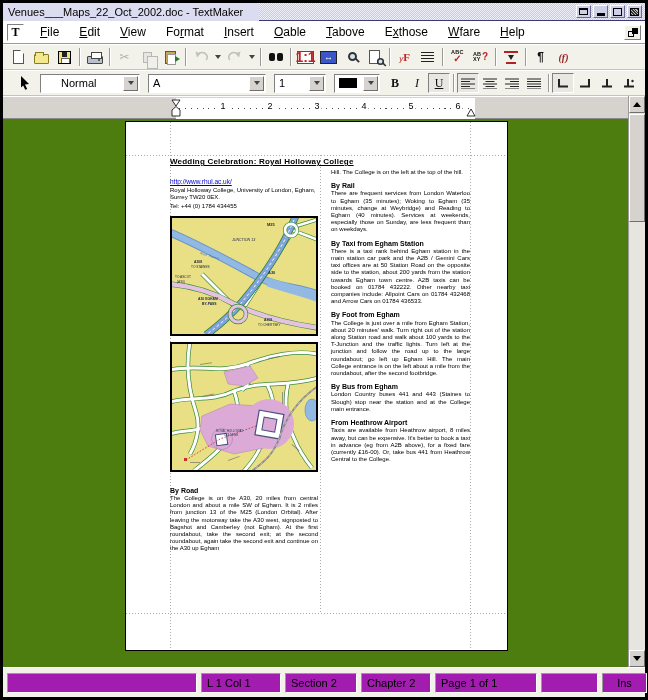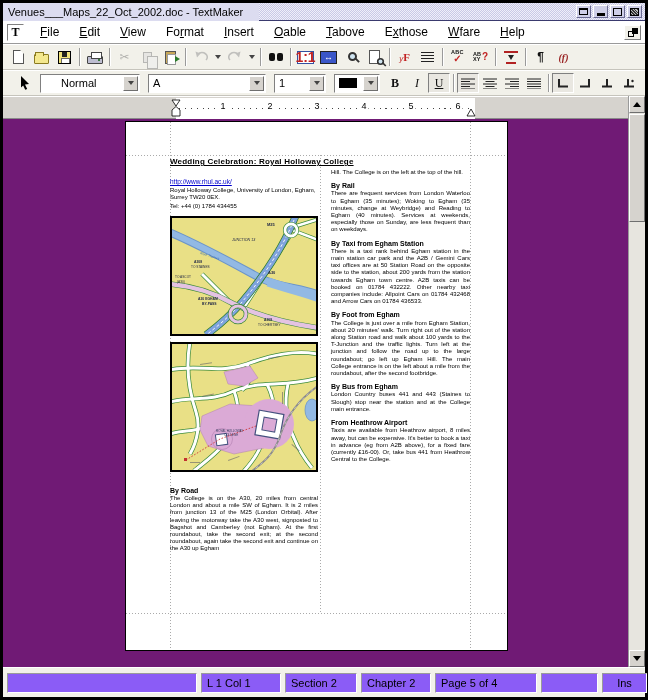"Wedding Celebration: Royal Holloway" .workspace { background: #701a75 -> #4d7c0f }
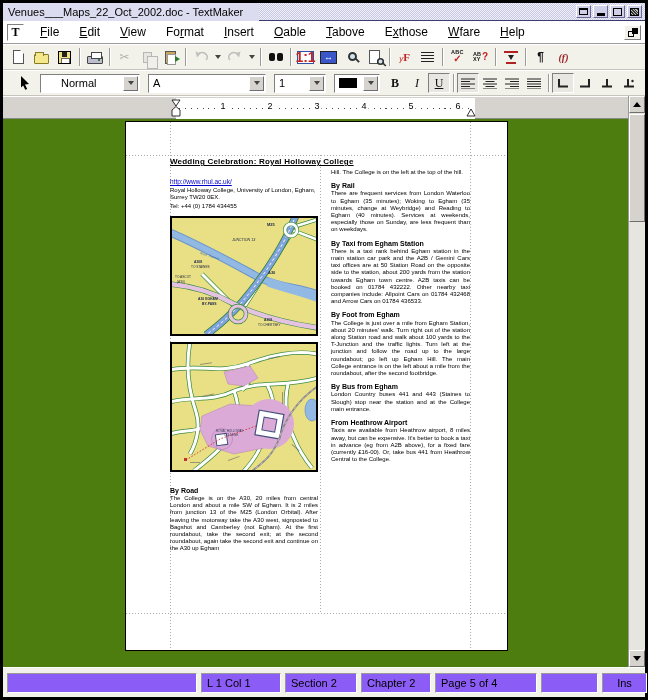"L 1 Col 1" .spanel { background: #8b5cf6 -> #a21caf }
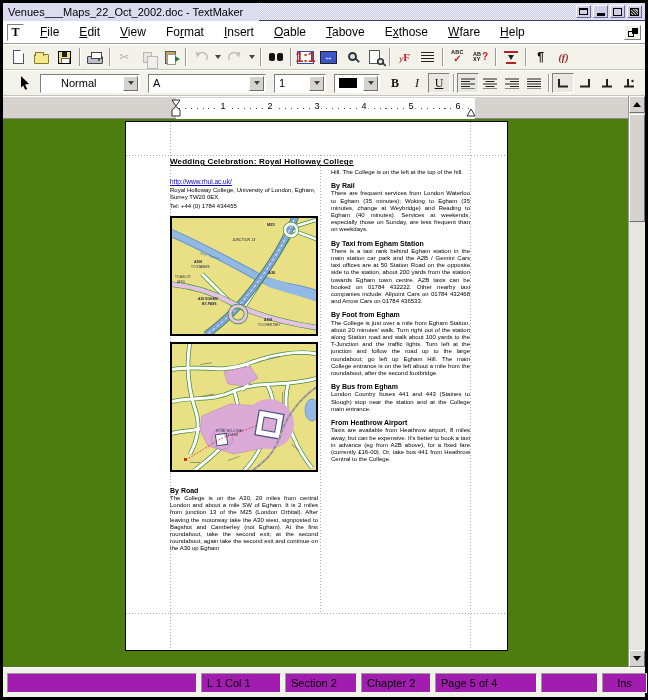"Page 5 of 4" div.spanel { text: 5 of 4 -> 1 of 1 }
